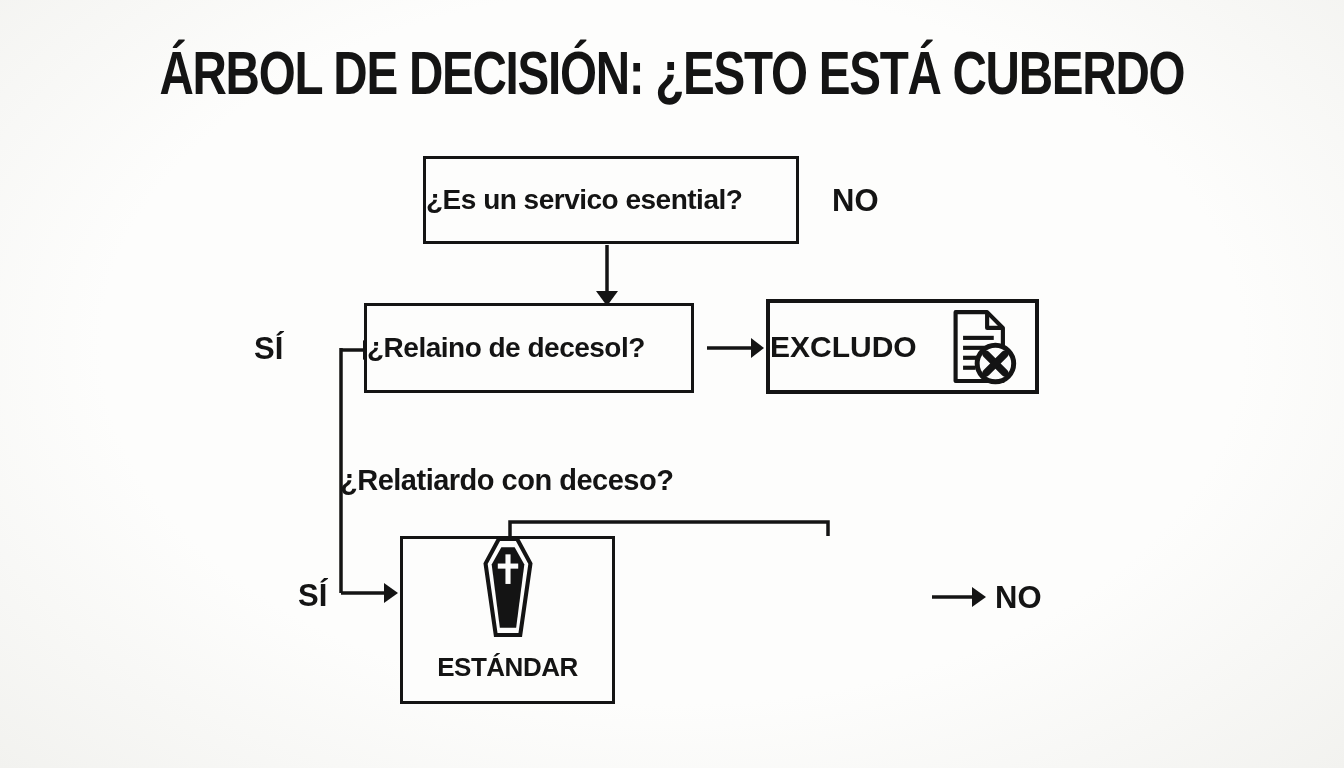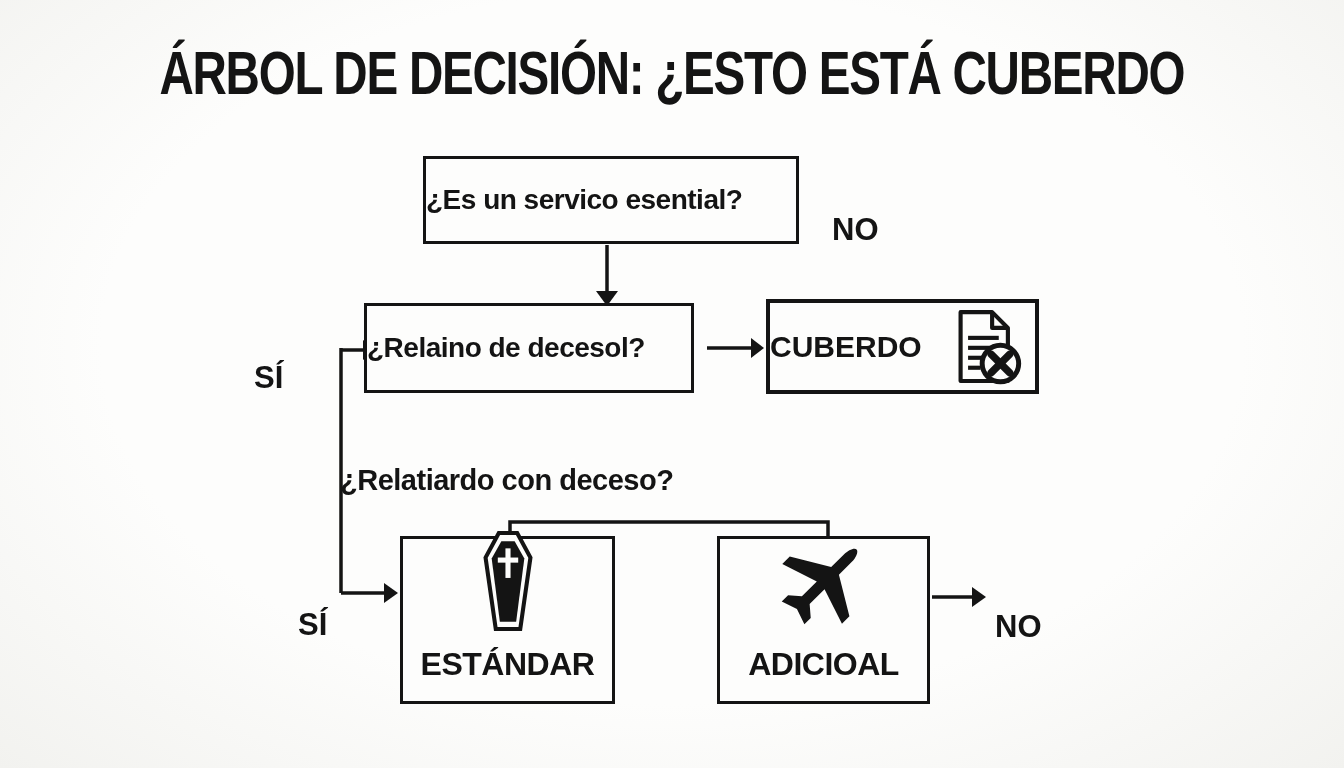"NO" .branch-label { margin-top: 29px -> none }
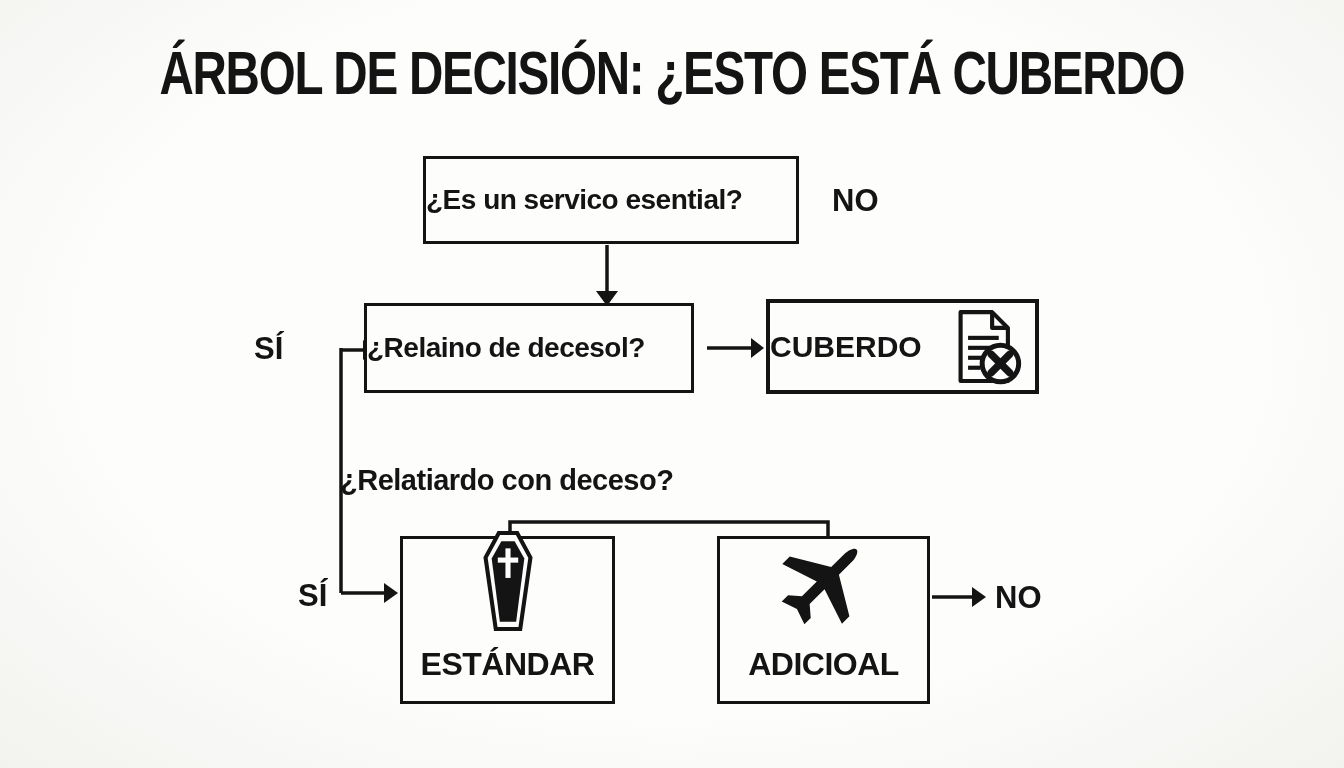"CUBERDO" span.q-text { text: CUBERDO -> EXCLUDO }
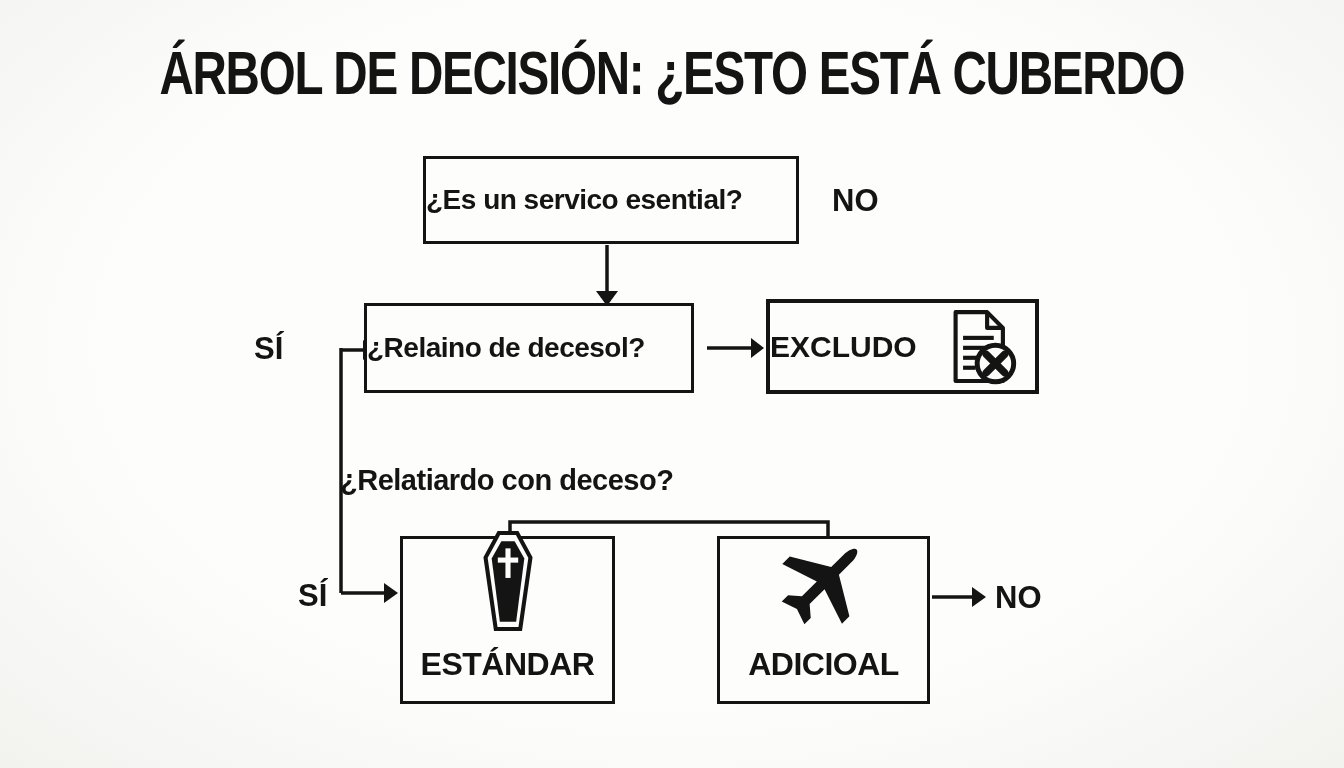"ESTÁNDAR" .node-standard .q-text, .node-additional .q-text { font-size: 32px -> 26px }
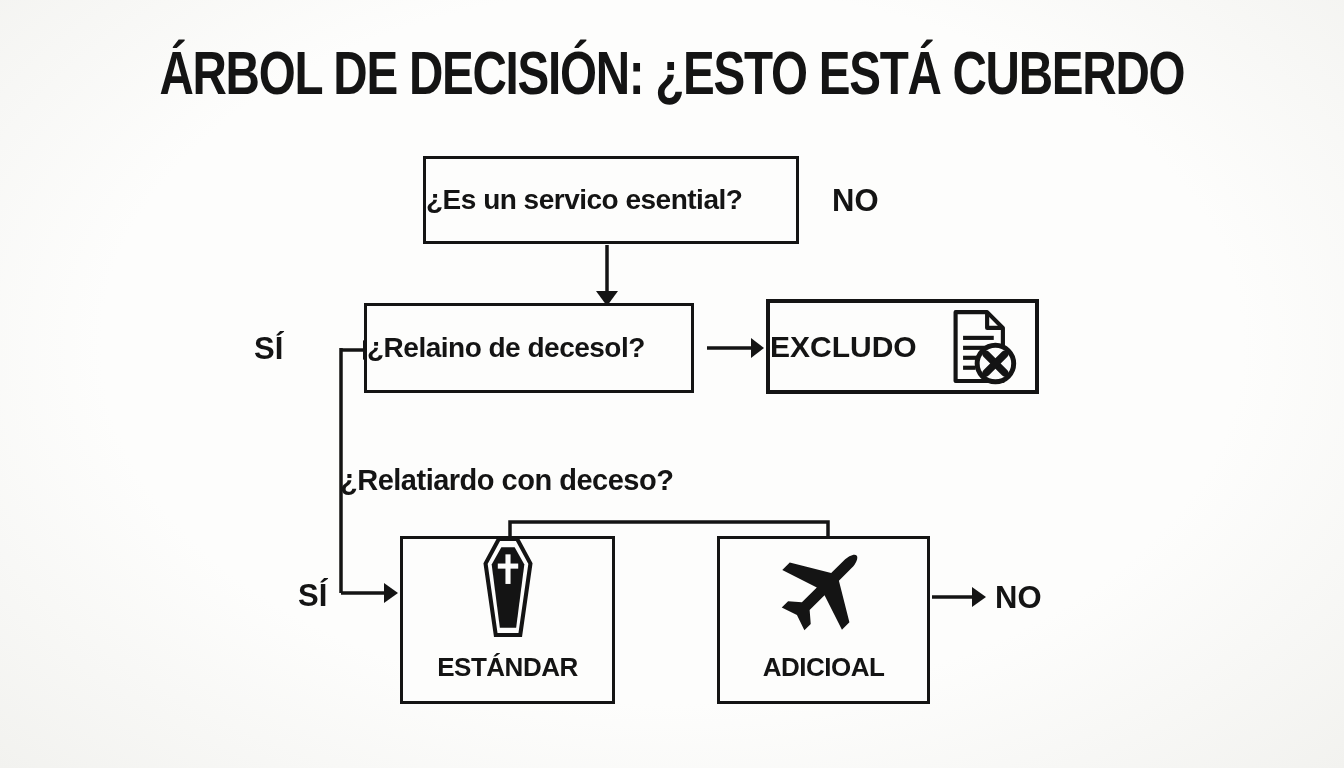"ADICIOAL" div.node { html: <div> <span> <svg> <g> <path></path> </g> </svg> </span> <span>ADICIOAL</span> </div> -> none }
